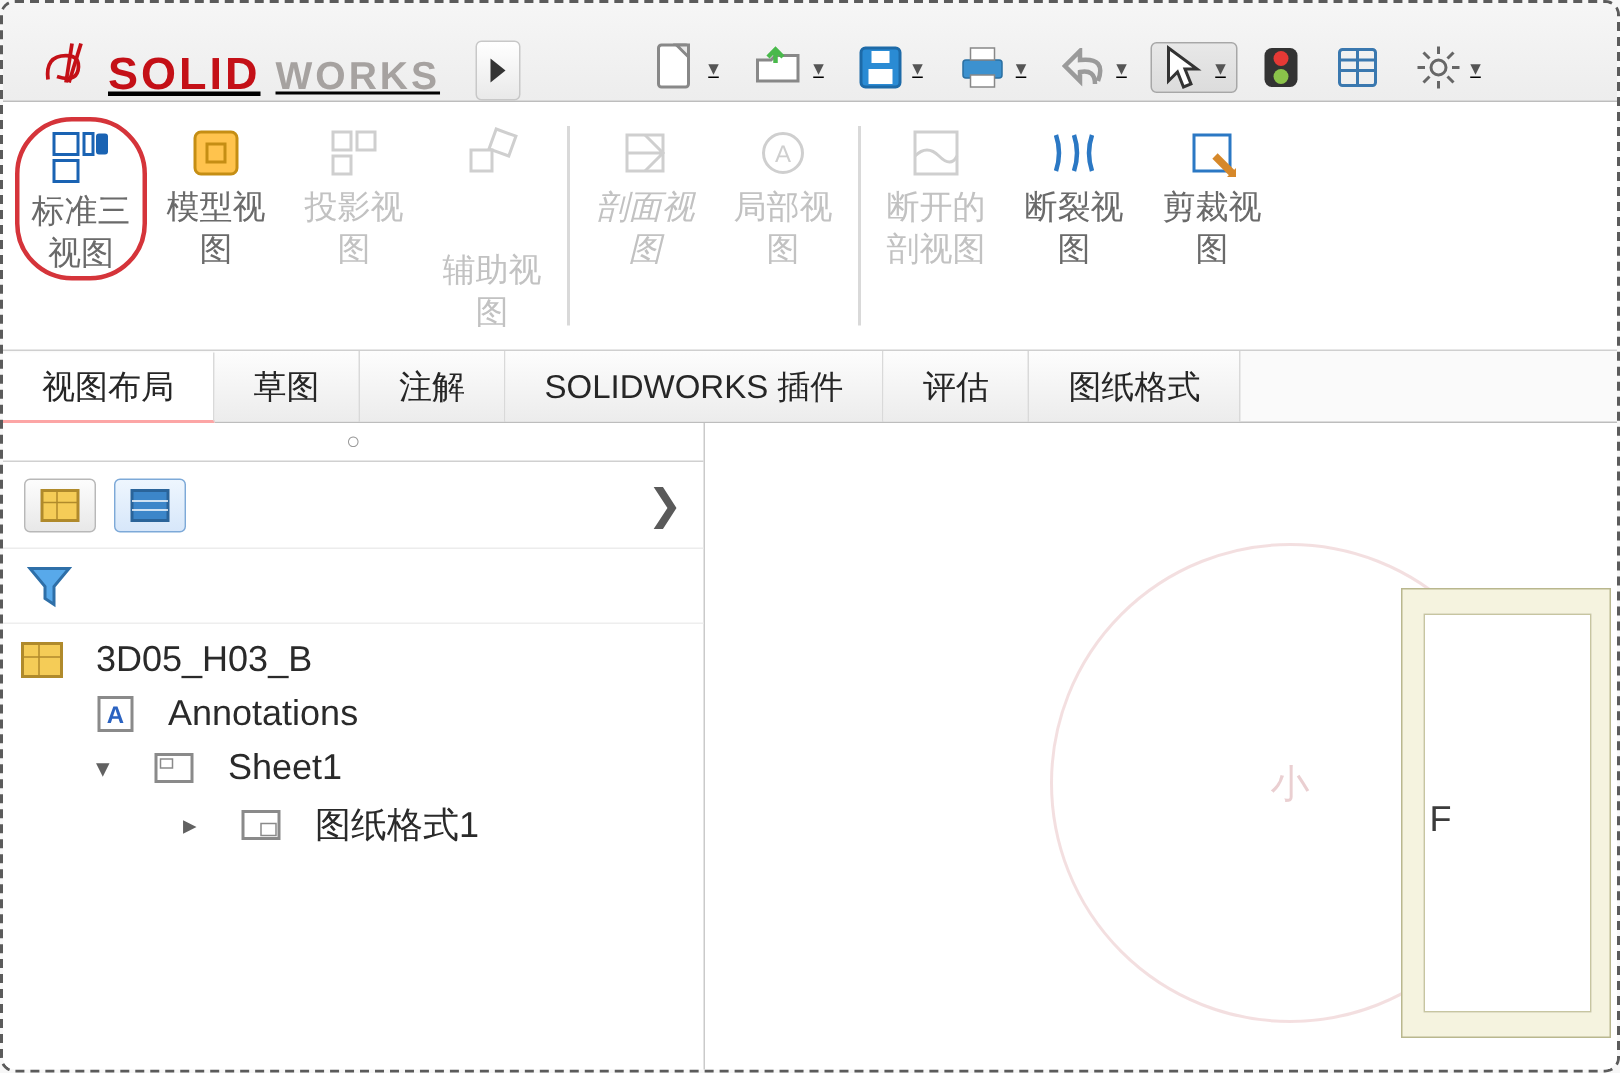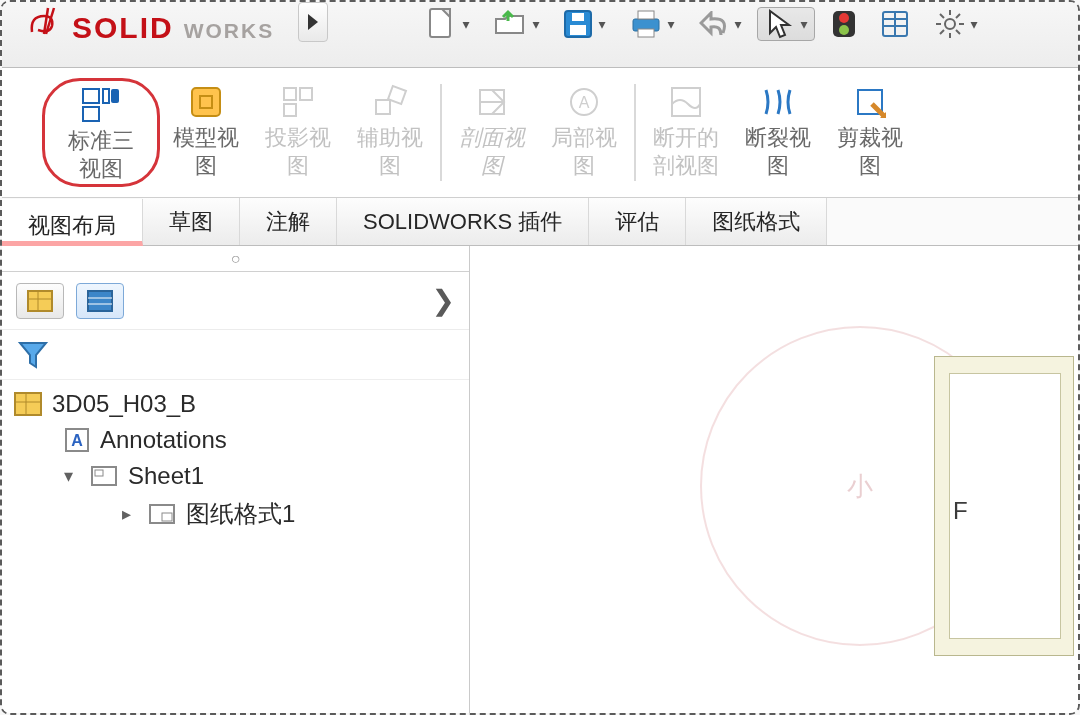"SOLID" .titlebar { align-items: flex-start -> flex-end; text-decoration: none -> underline }
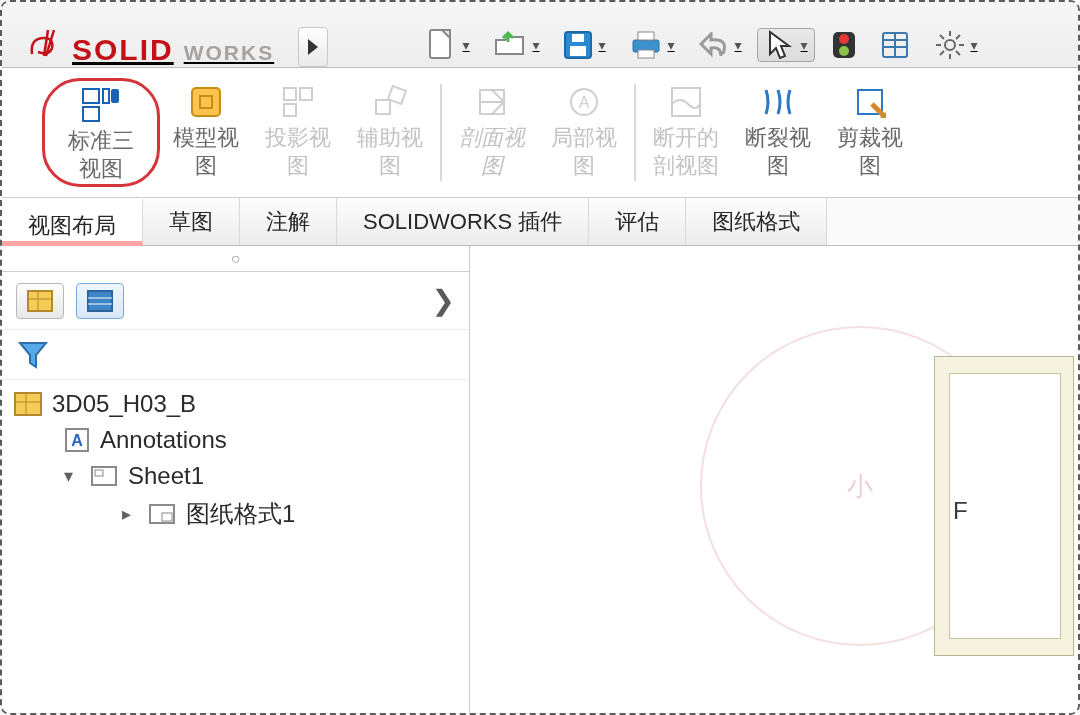"WORKS" .brand-works { font-size: 21px -> 26px }
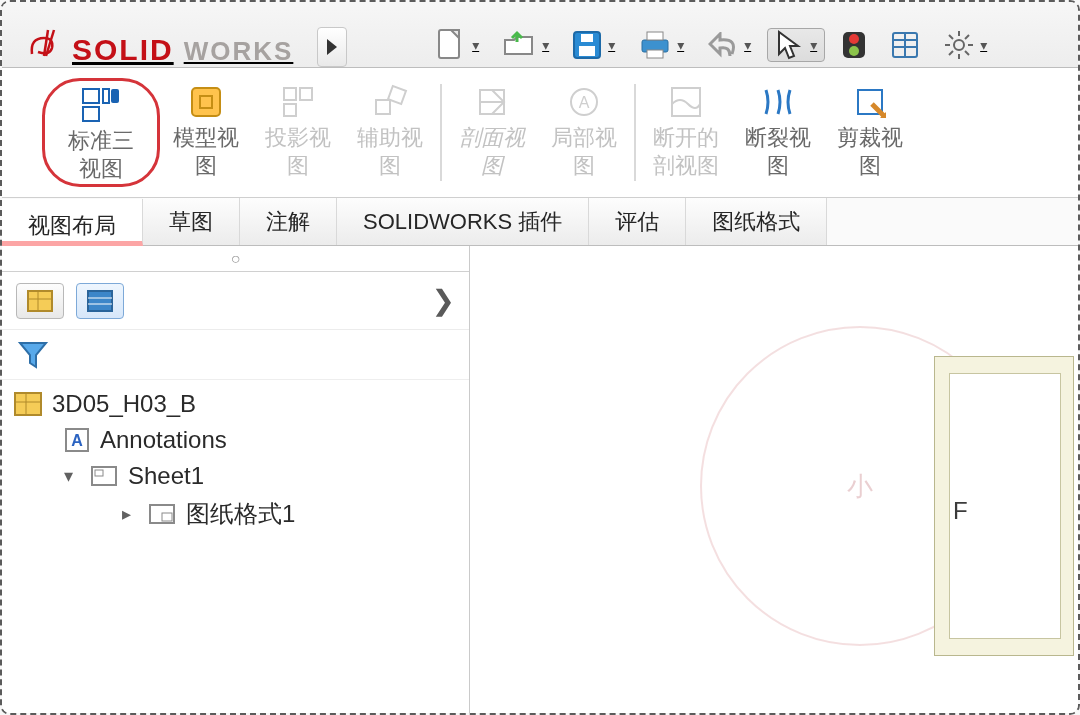"标准三" .circled { margin-left: 32px -> none; width: 118px -> 88px }
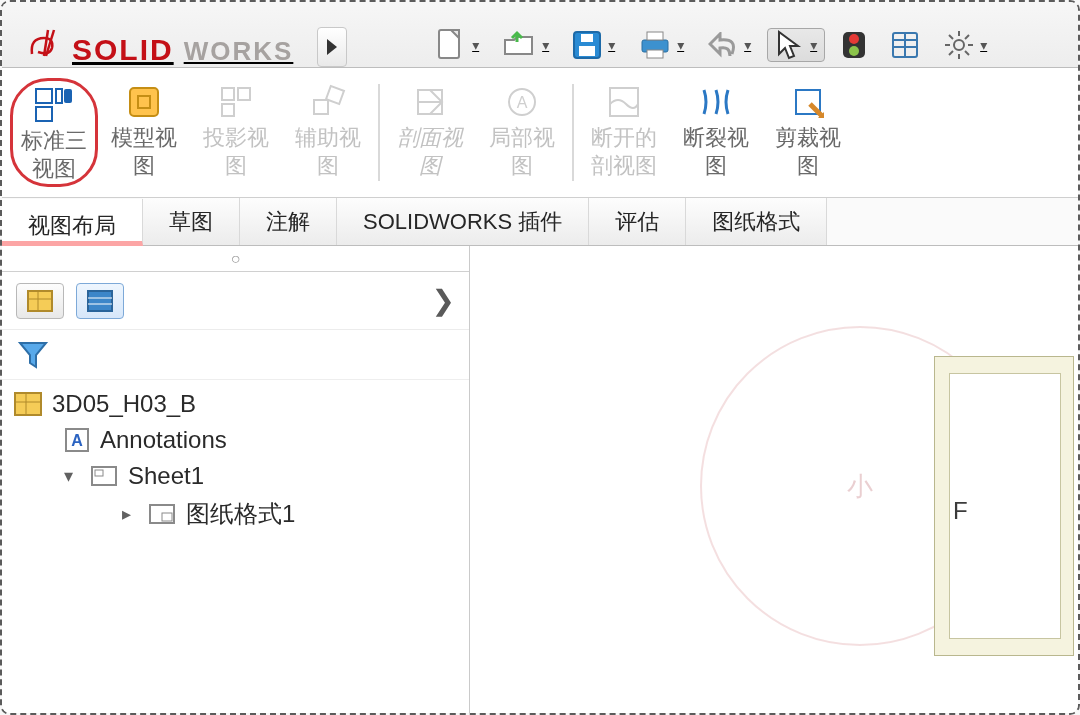"辅助视" span { margin-top: none -> 42px }
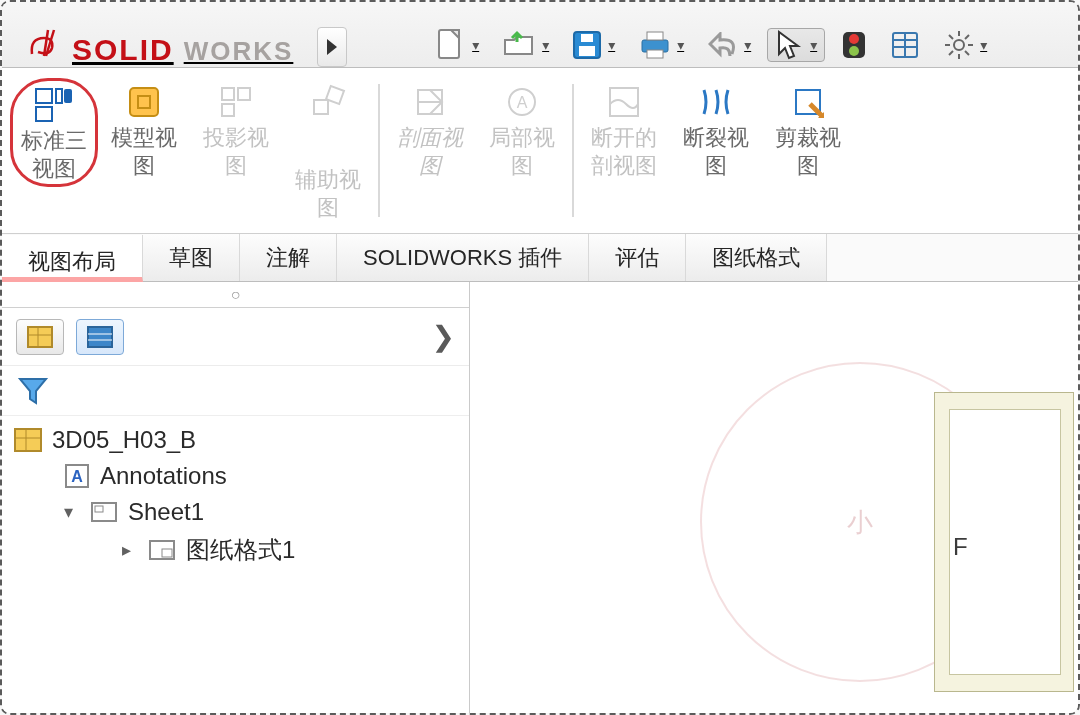"视图布局" .tab.active { align-items: flex-end -> none; border-bottom: 5px solid #fca5a5 -> 2px solid #fca5a5 }
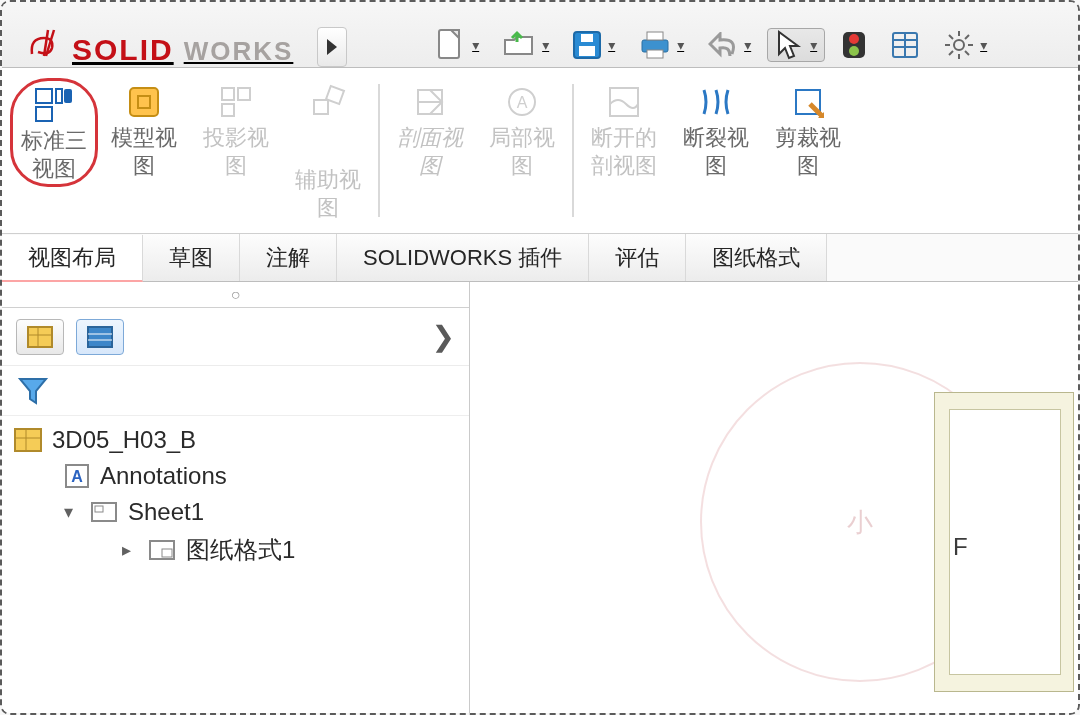"3D05_H03_B" .tree-row { gap: 10px -> 22px }
